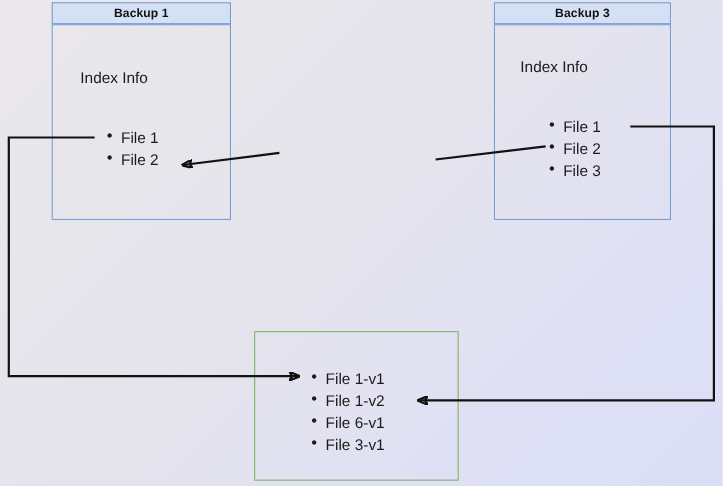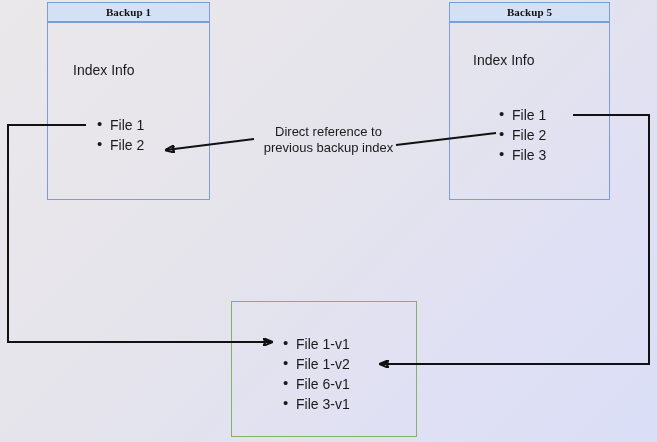"Backup 1" .box-header { font-family: Liberation Serif, serif -> none }
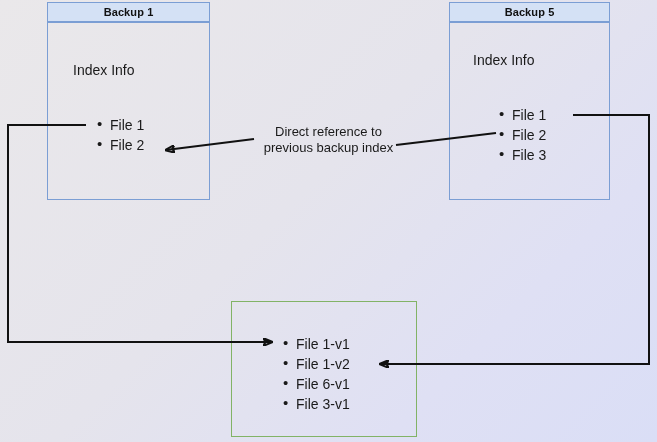"Backup 5" span { text: 5 -> 3 }
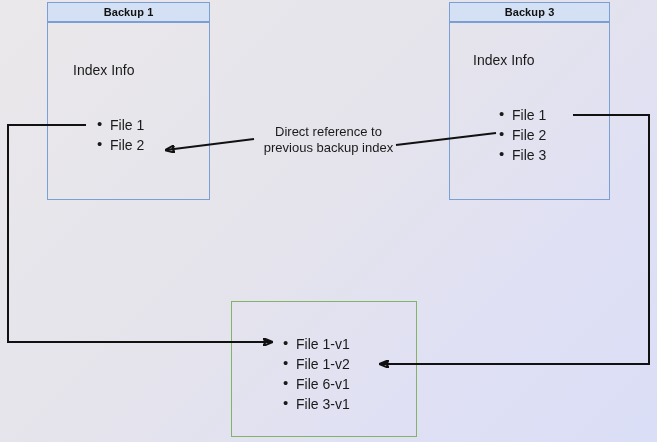"Direct reference to" div.center-note { html: <div> <div>Direct reference to</div> <div>previous backup index</div> </div> -> none }
